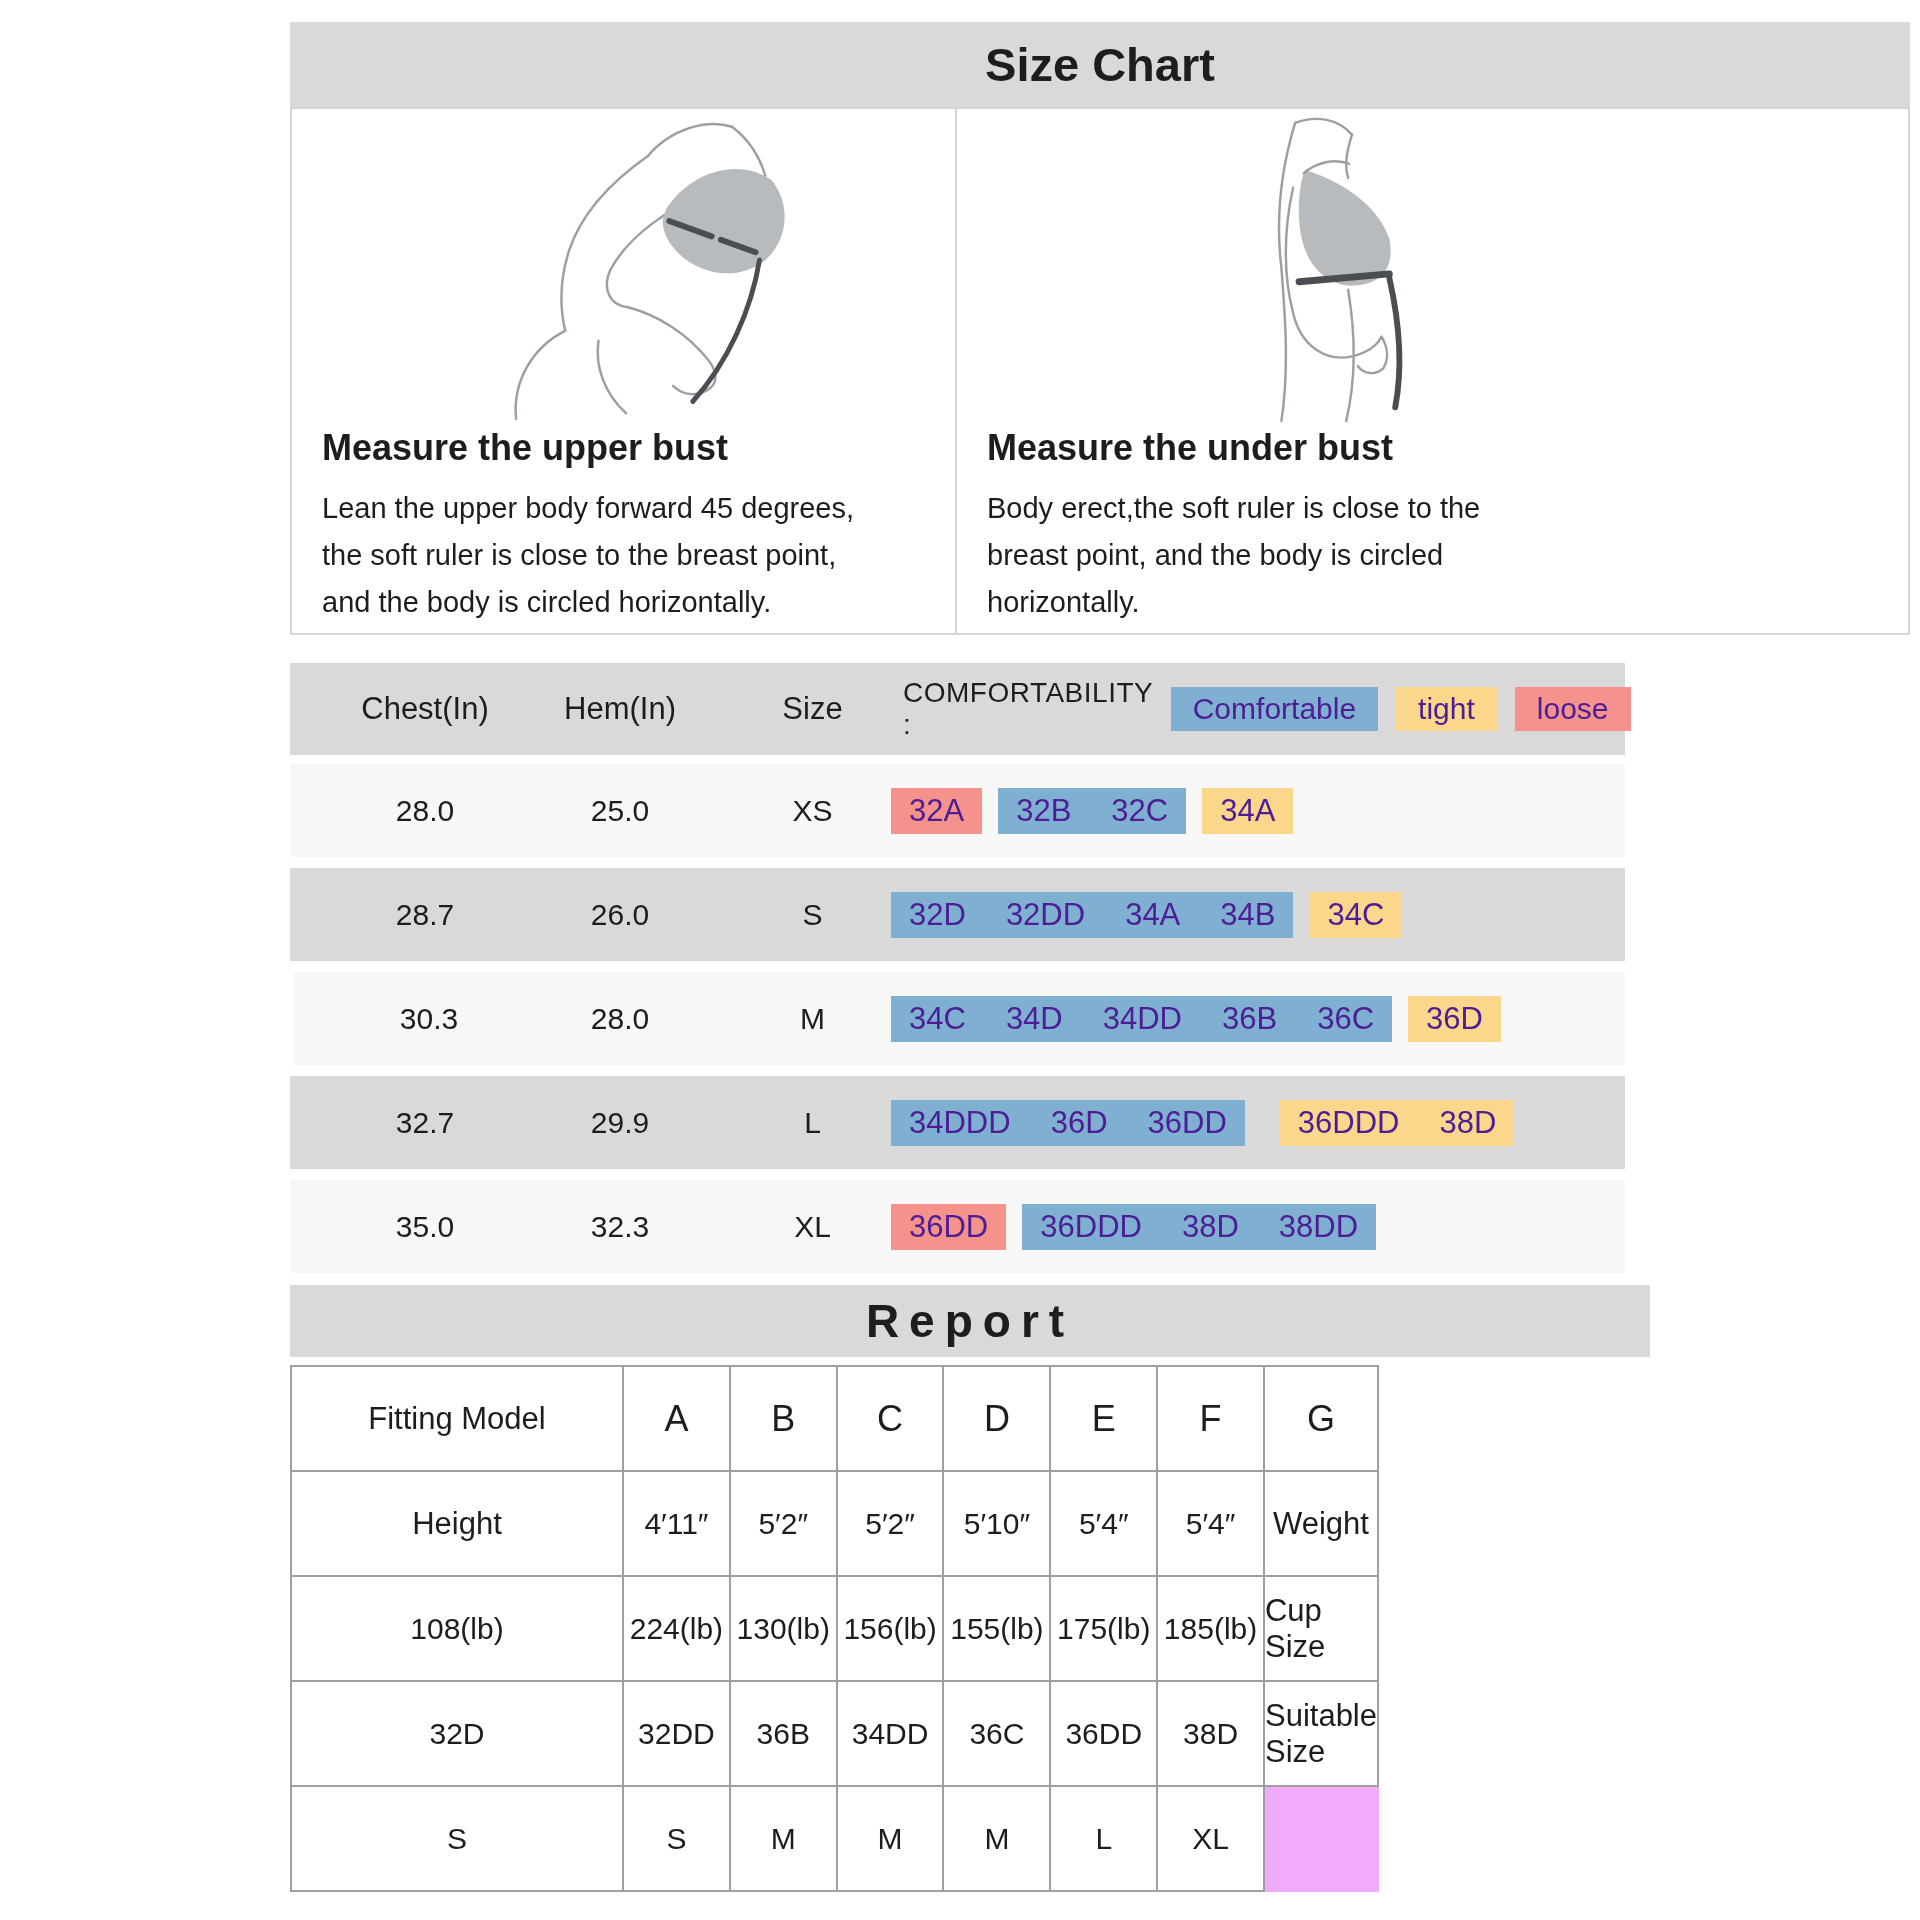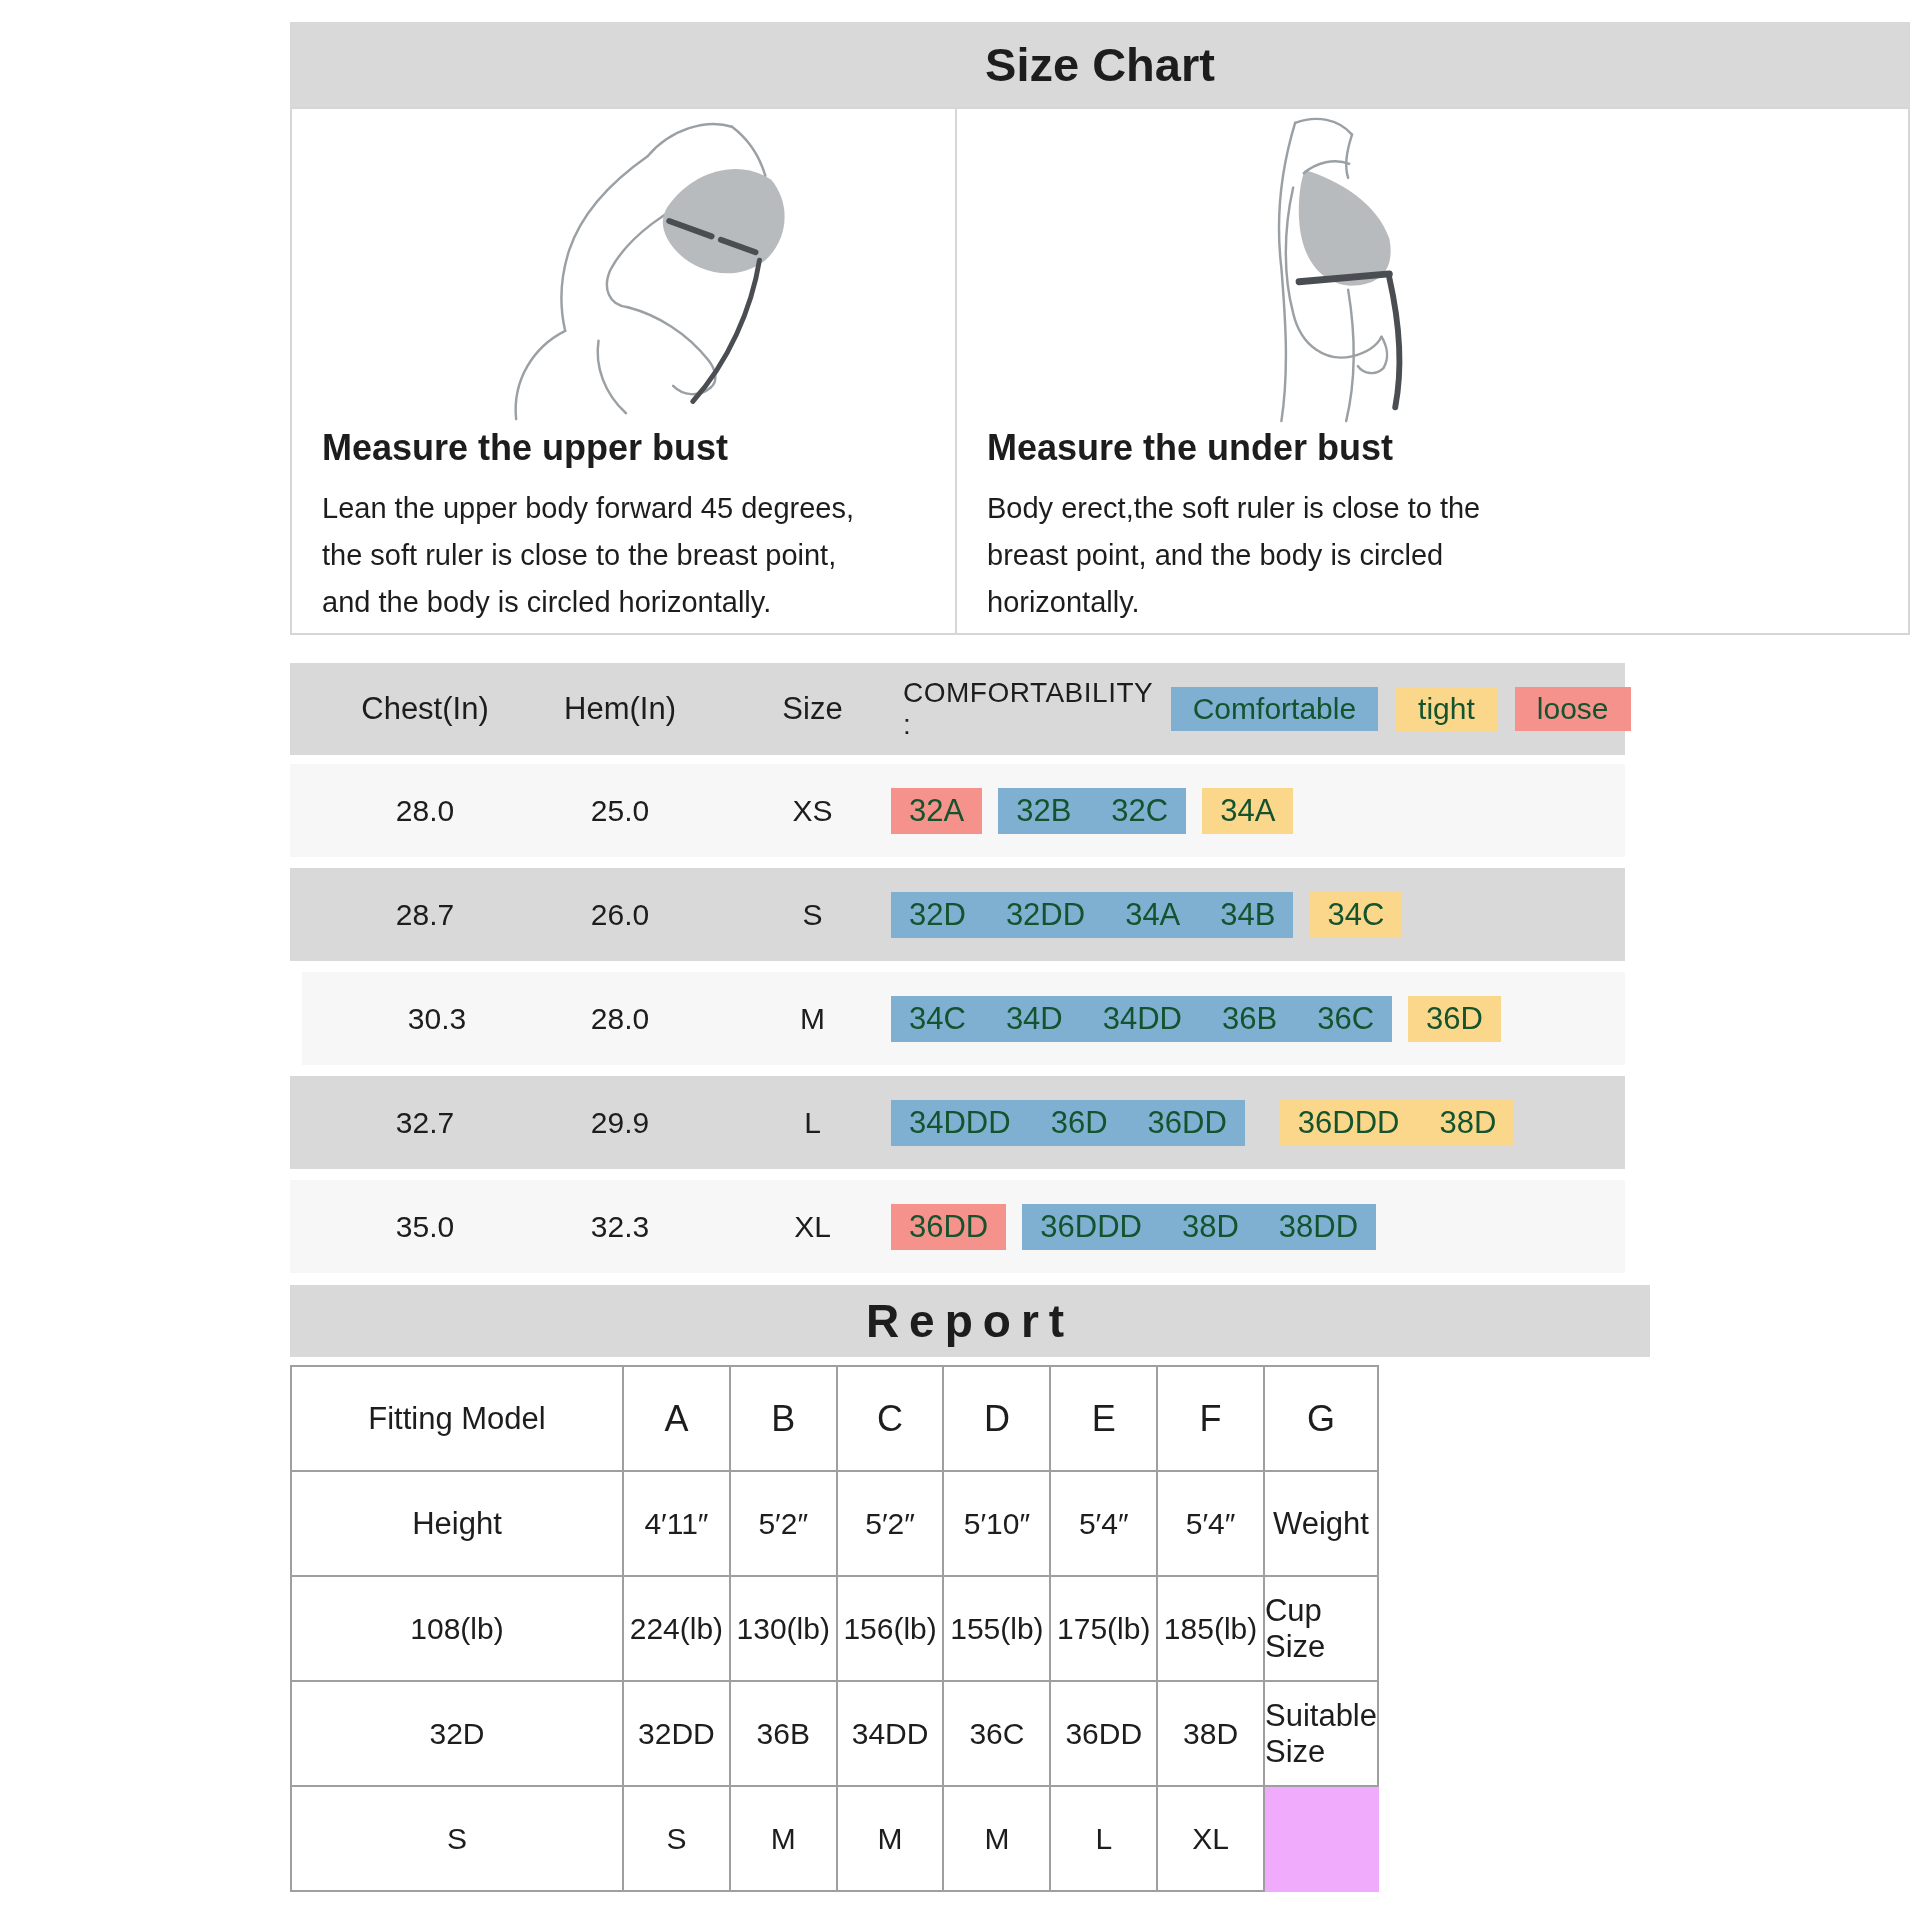"Comfortable" .badge { color: #14532d -> #4c1d95 }
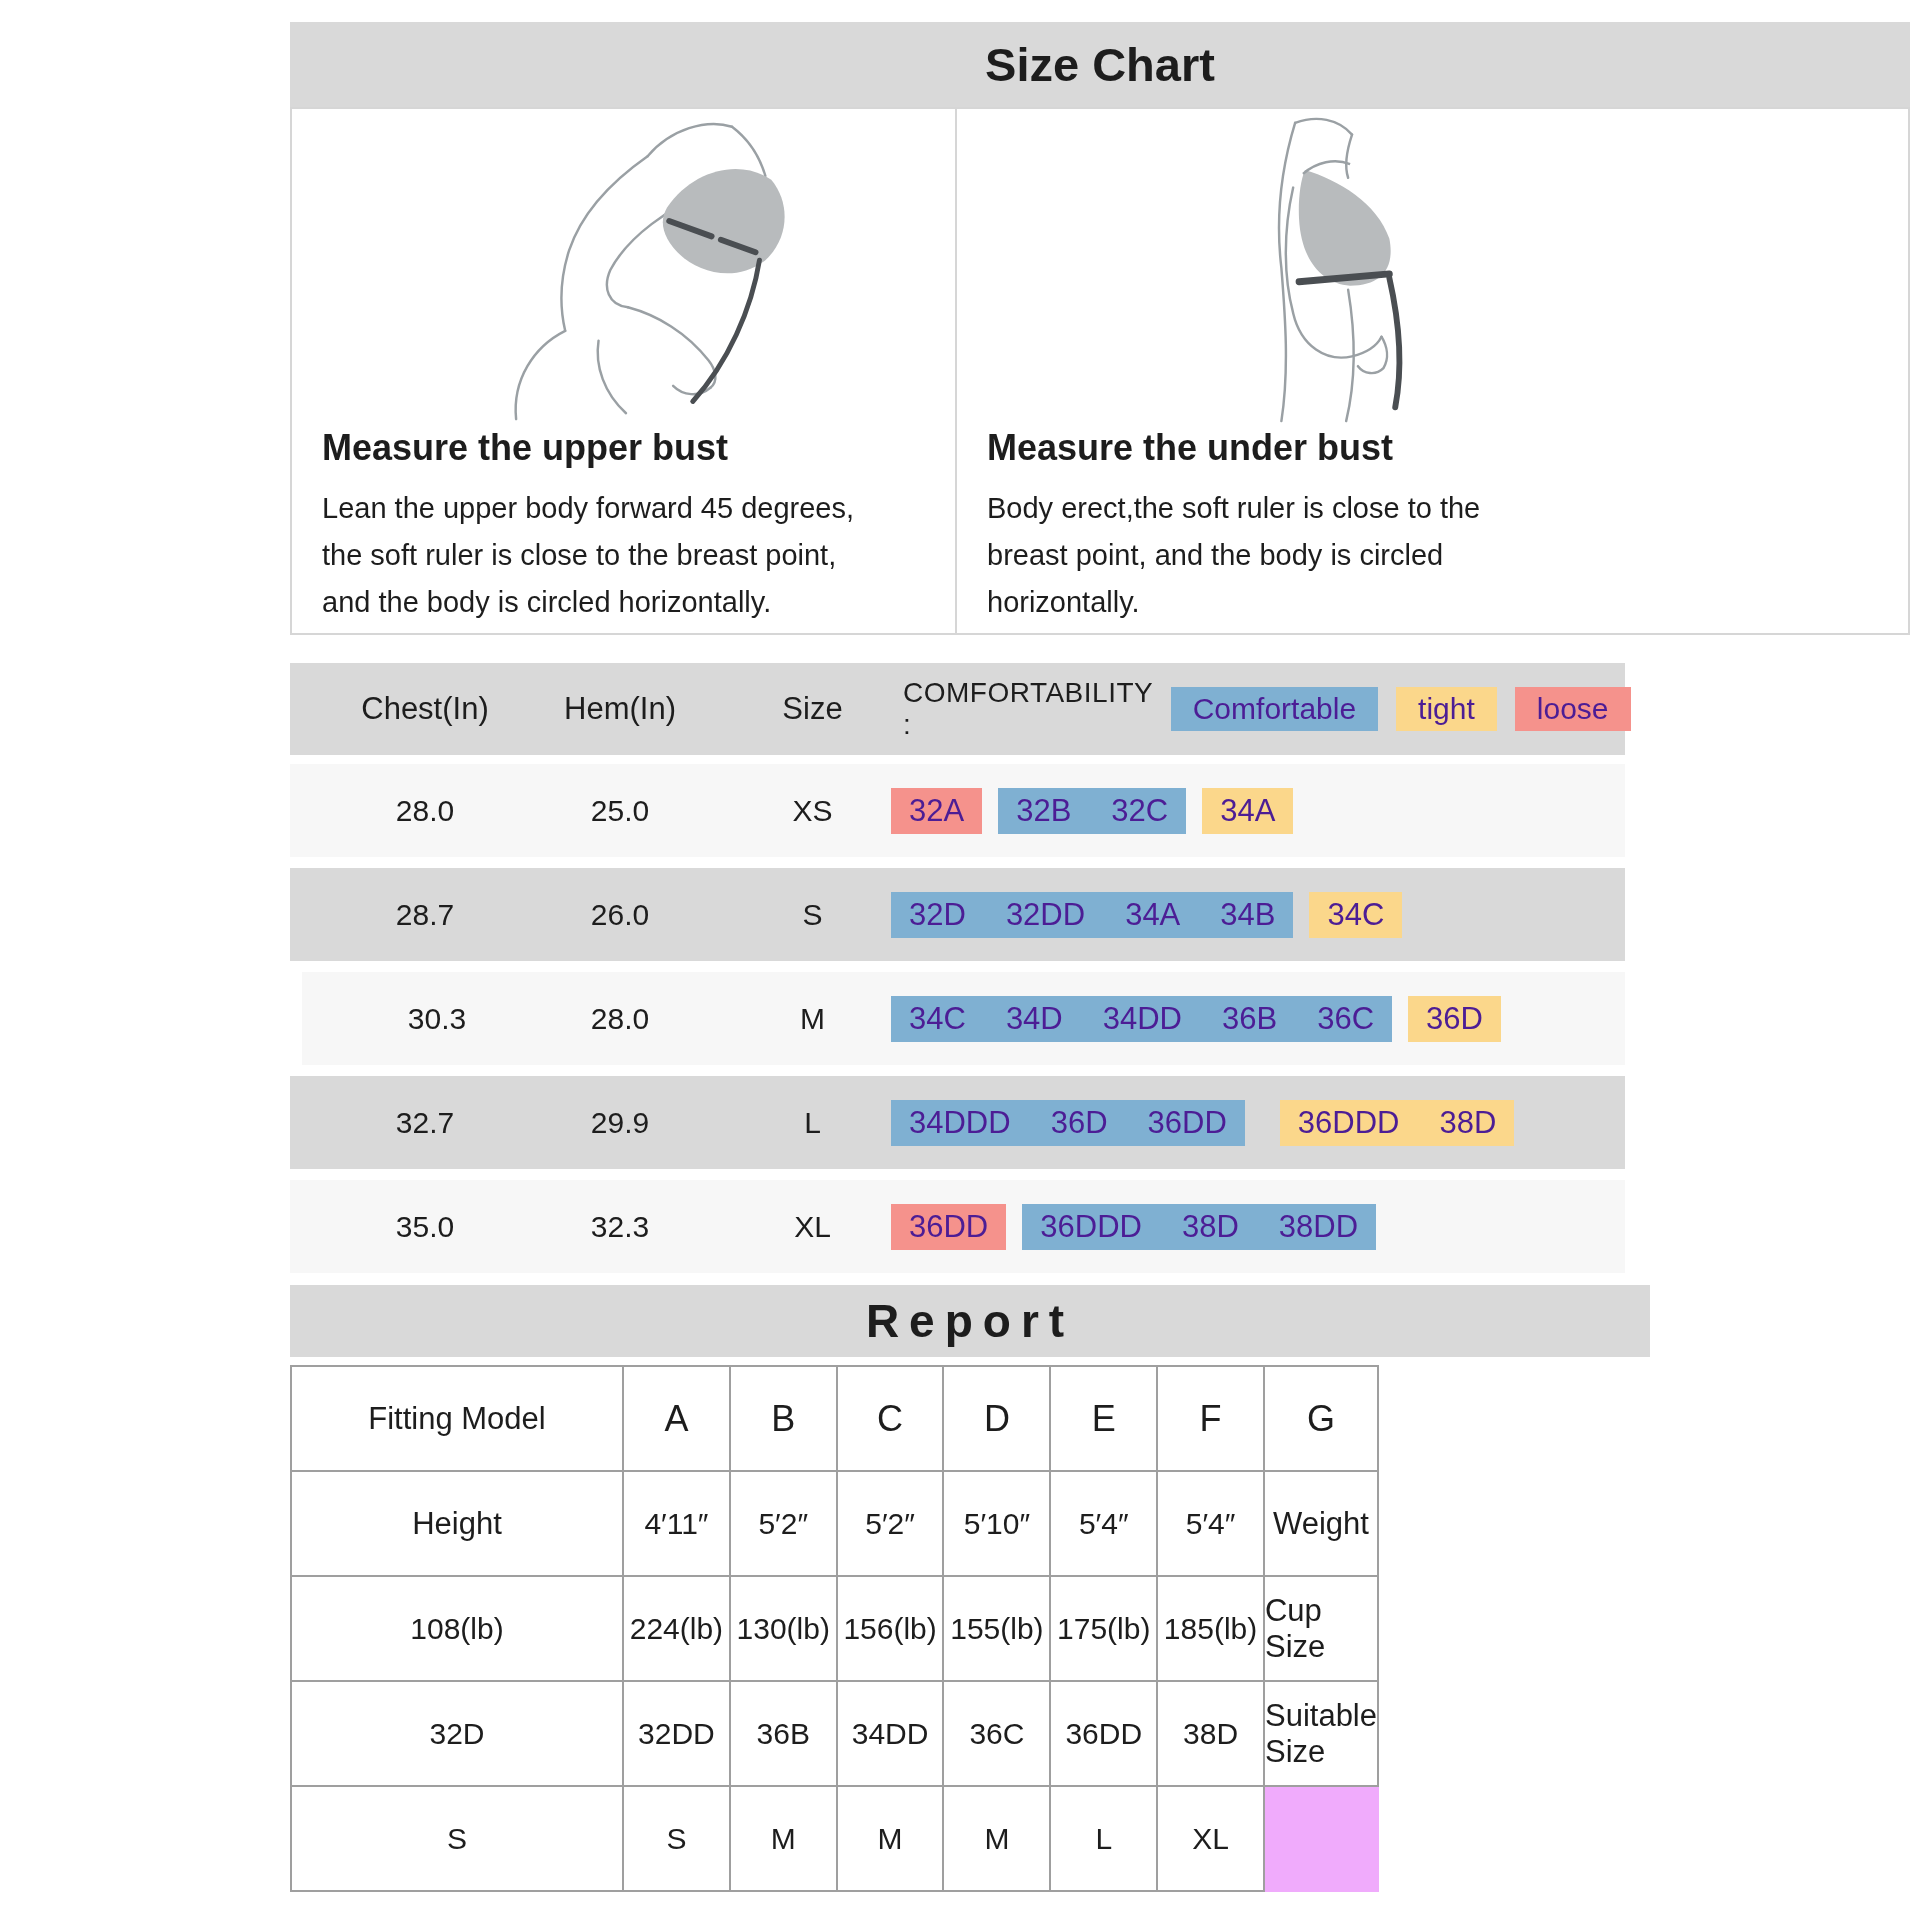"30.3" div.sc-cell { left: 12px -> 4px }
